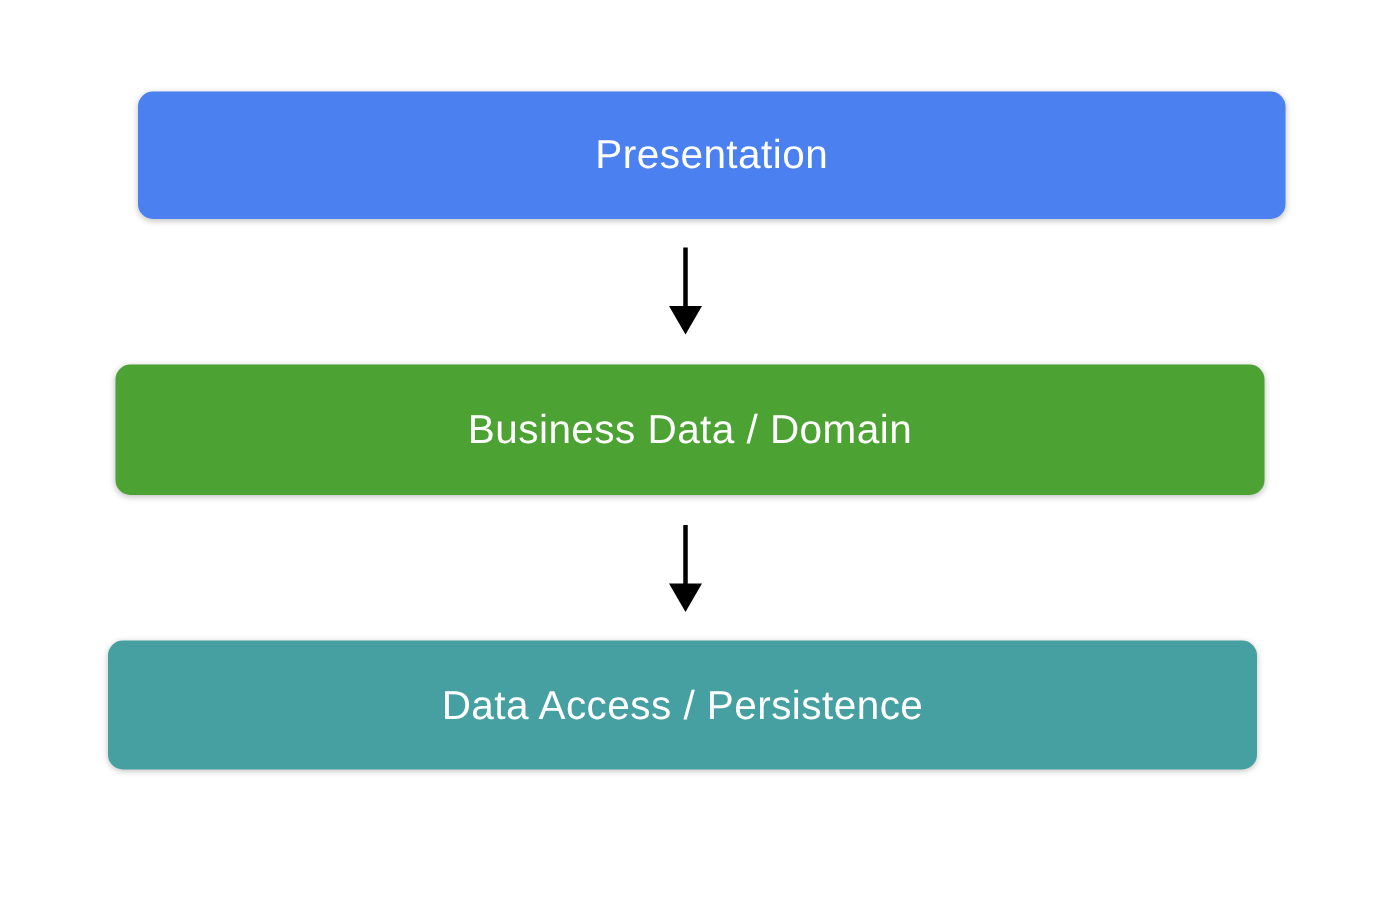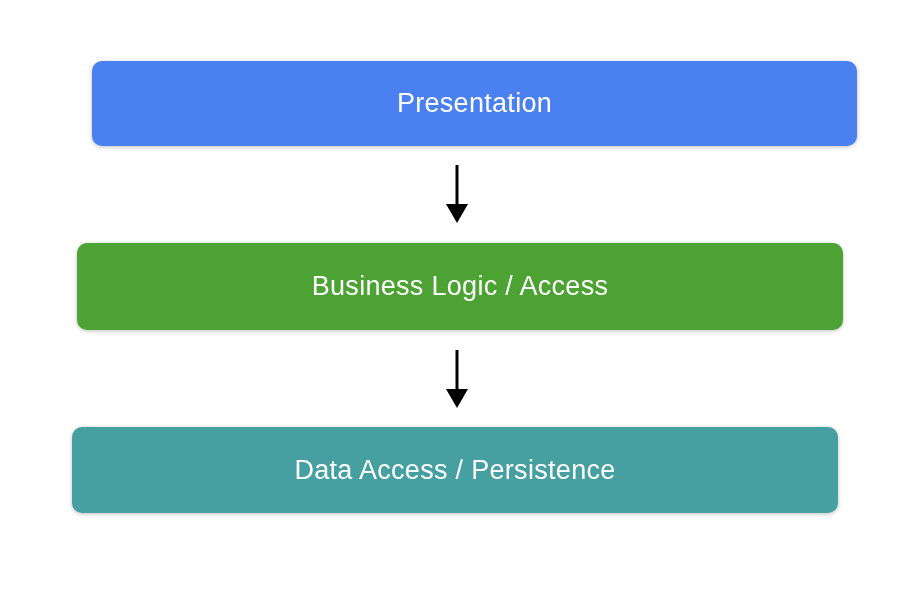"Business Logic / Access" span.layer-label { text: Logic / Access -> Data / Domain }
